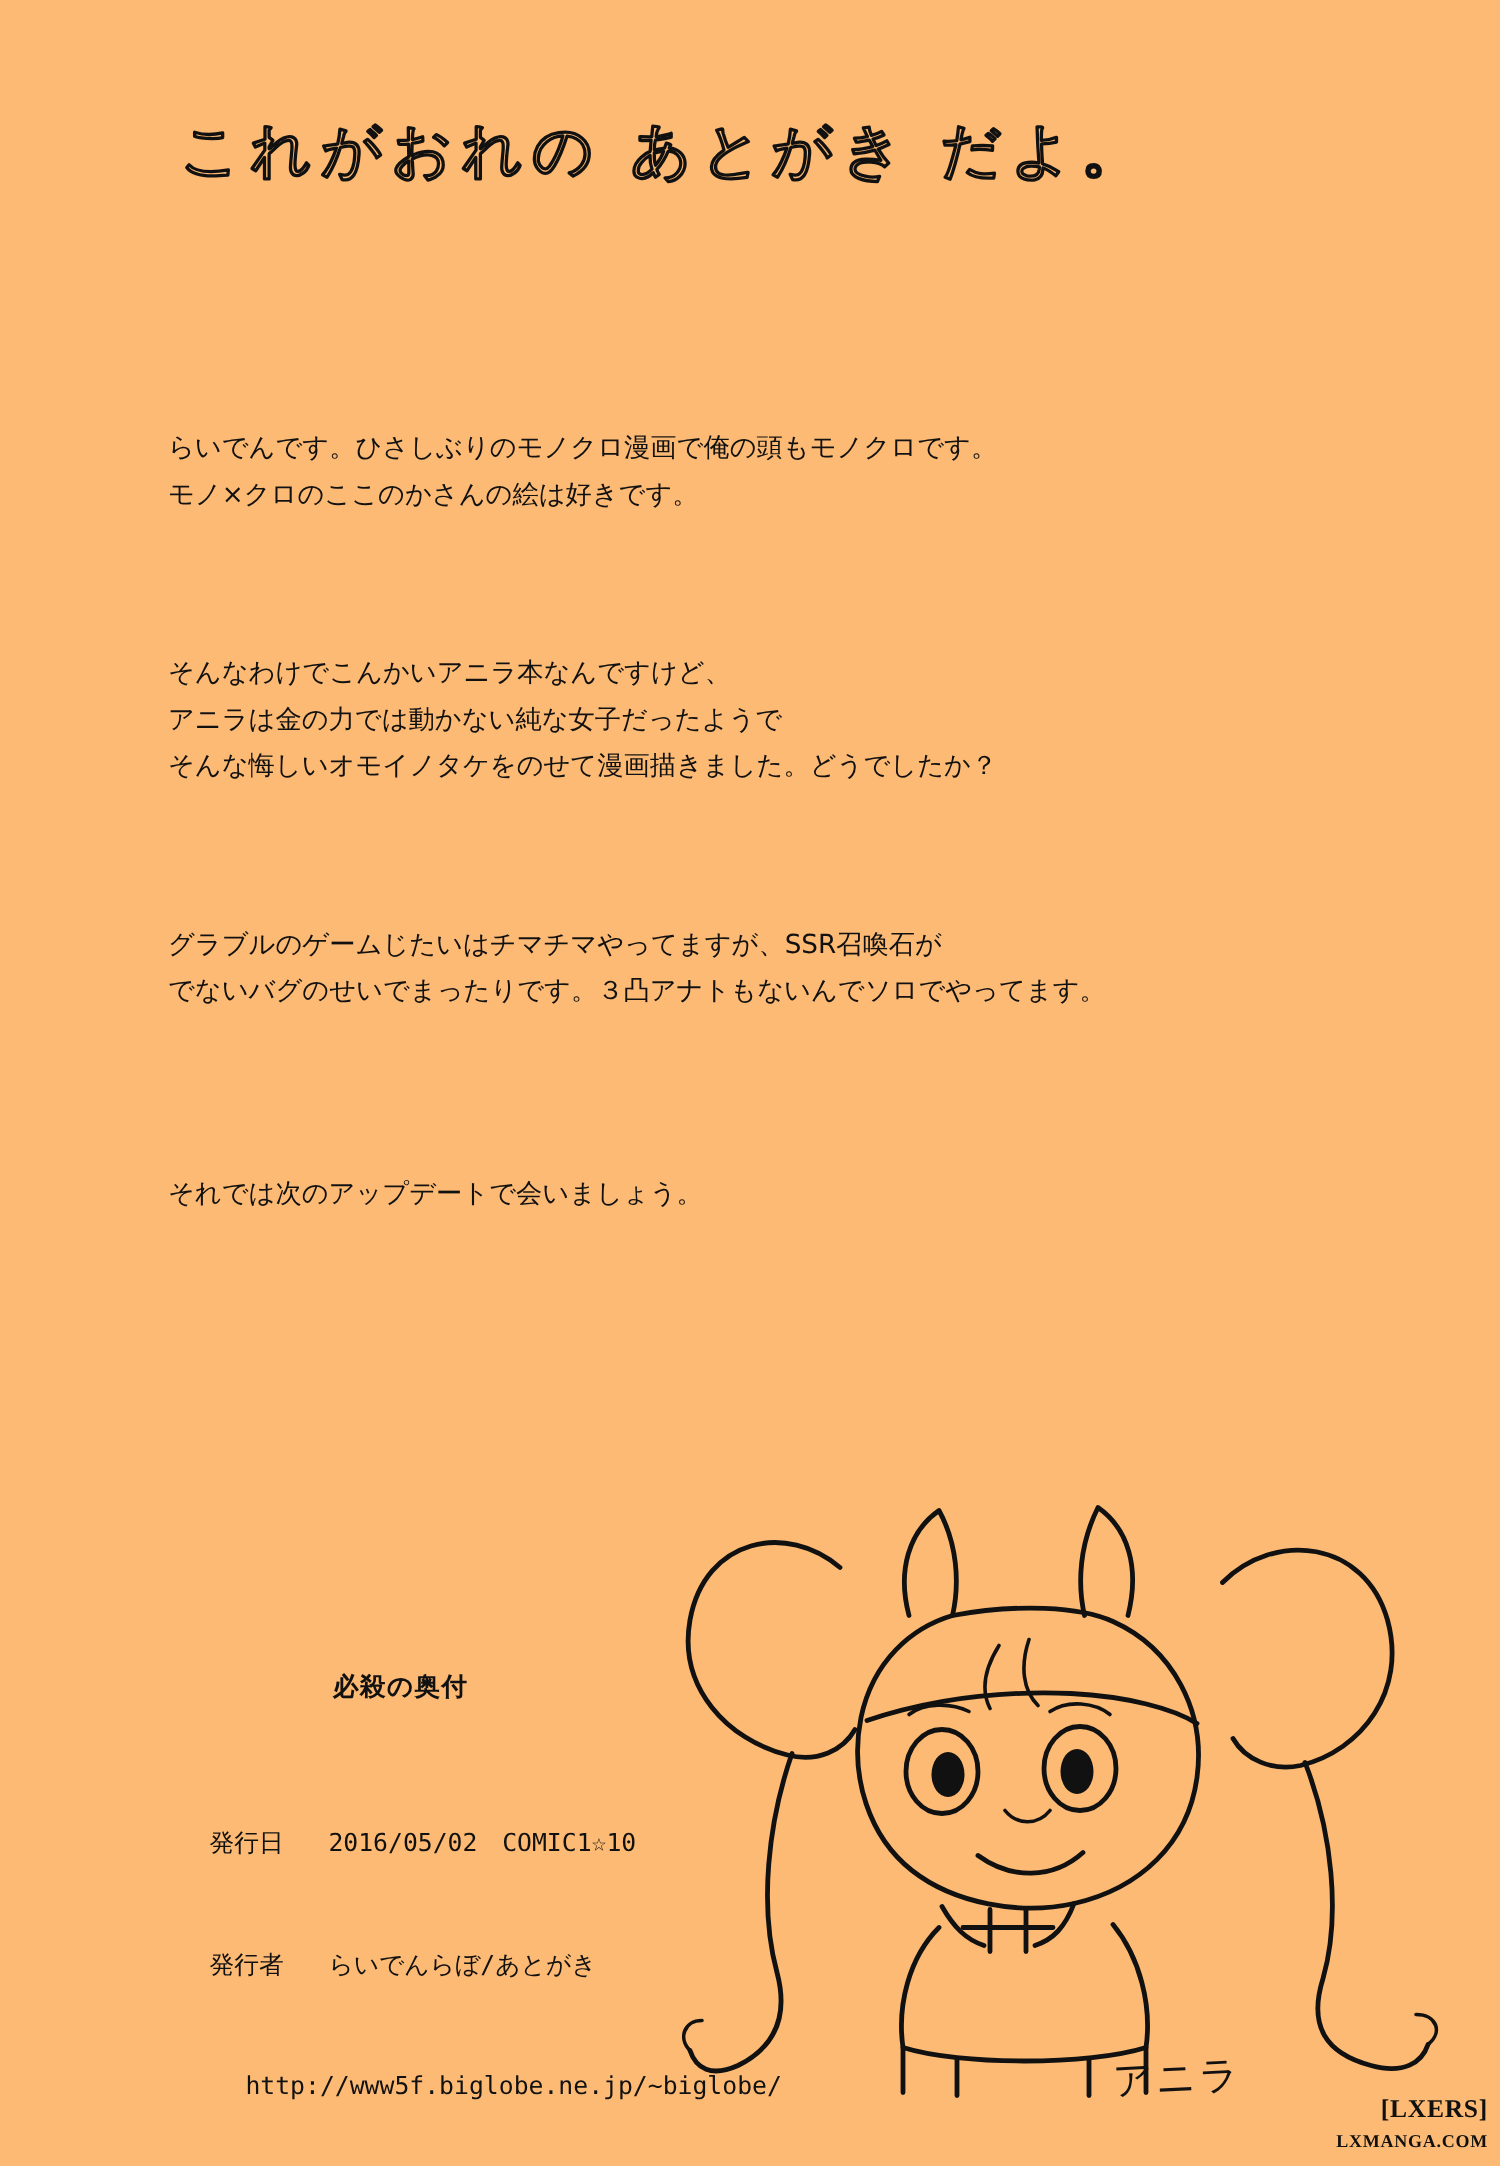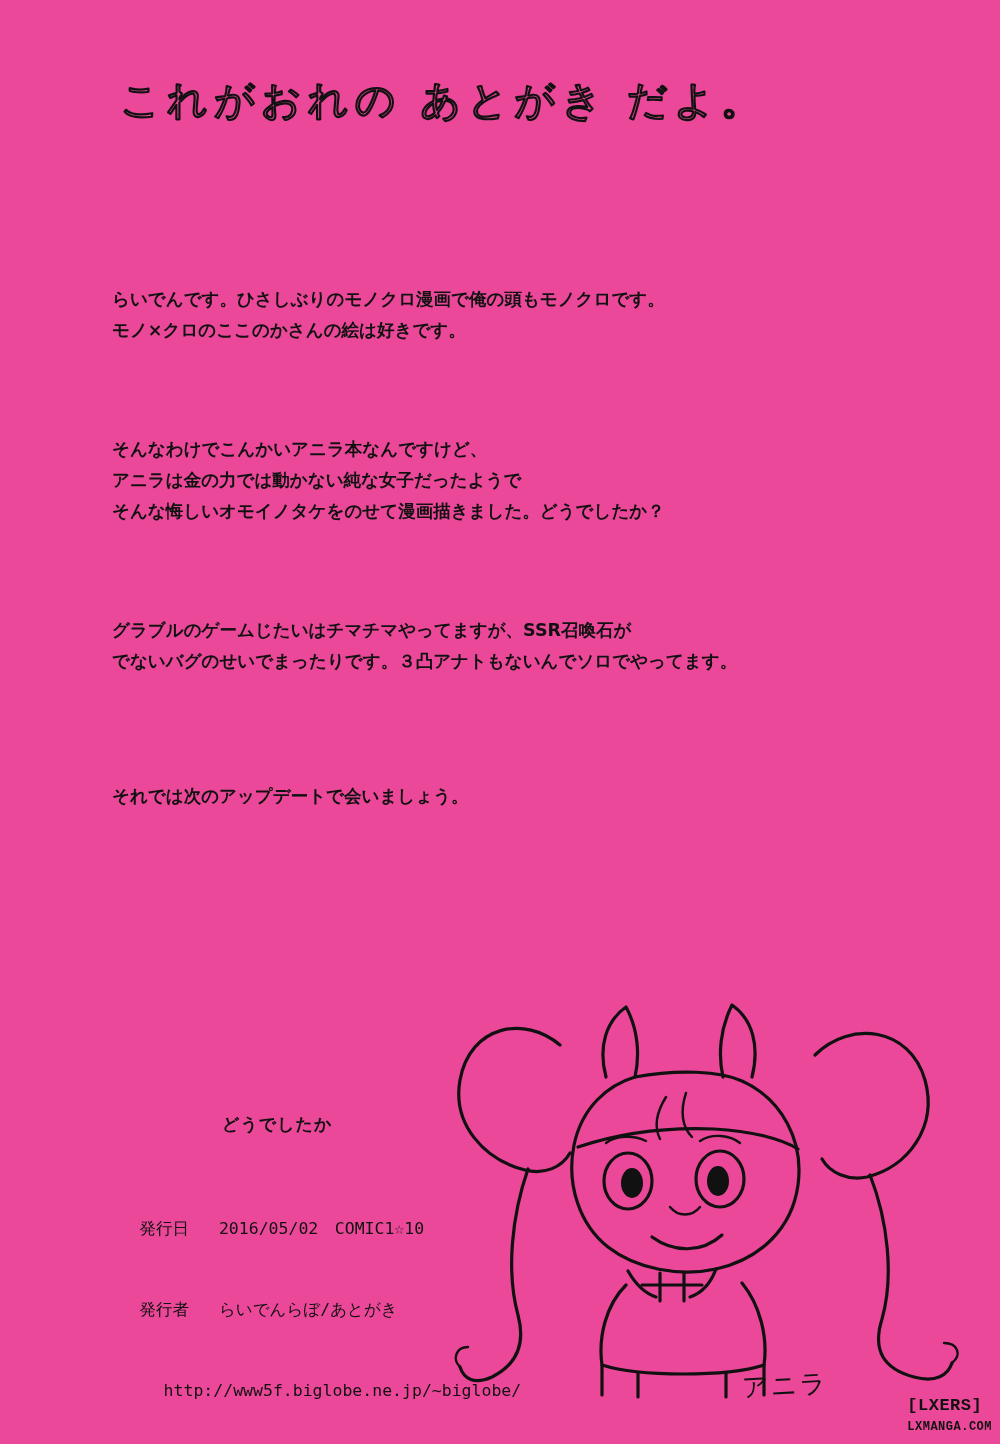"これがおれの あとがき だよ。" #page { background: #ec4899 -> #fdba74 }
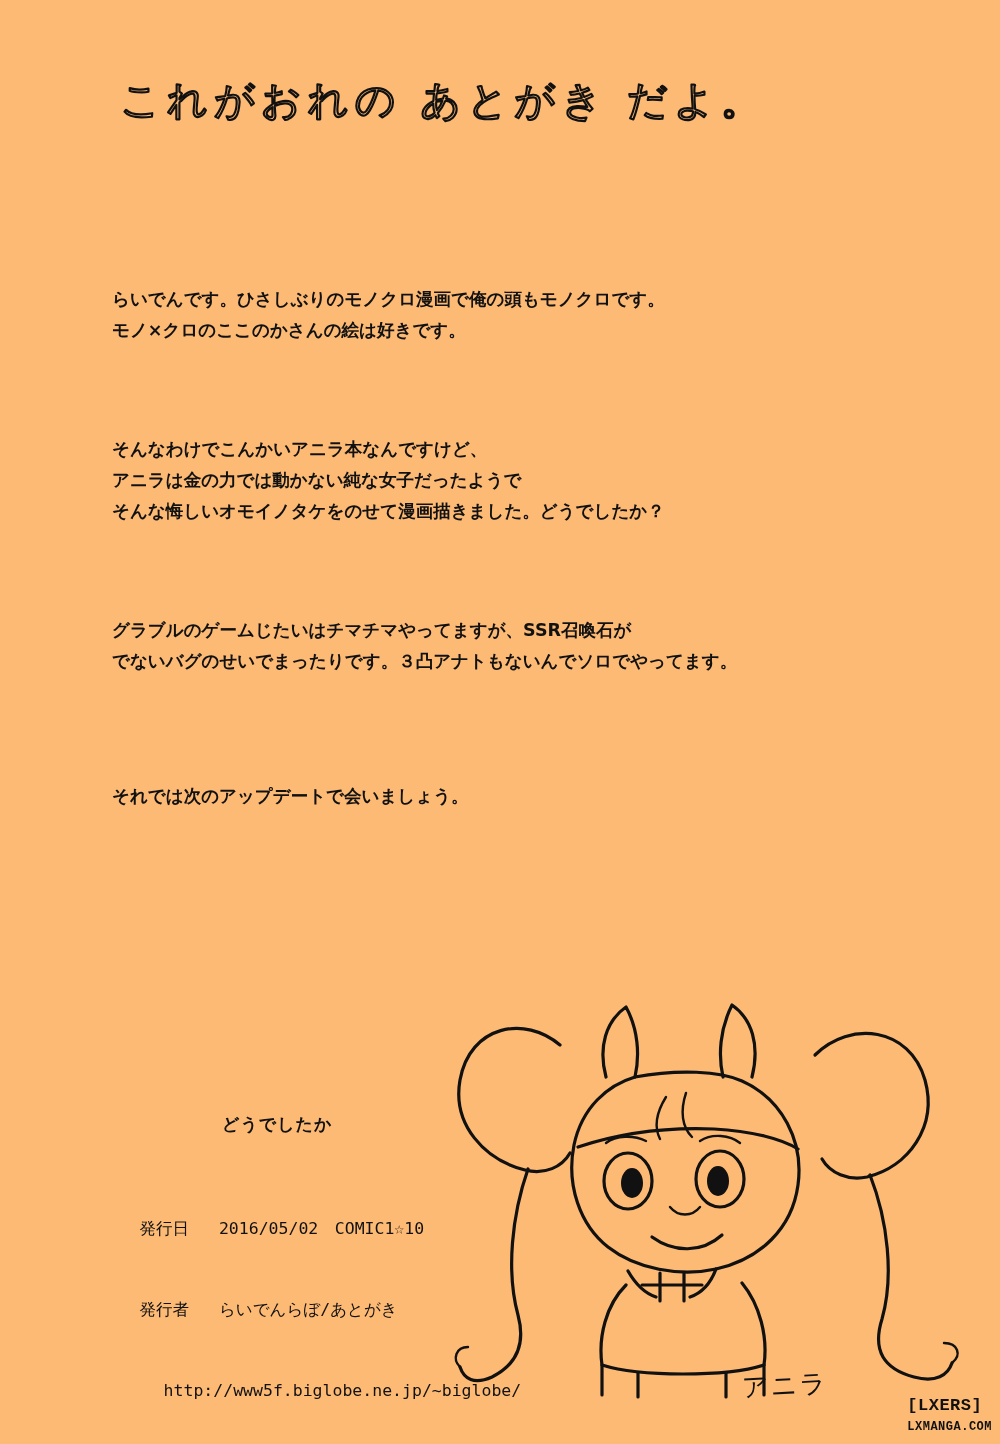"らいでんです。ひさしぶりのモノクロ漫画で俺の頭もモノクロです。" .para { font-weight: bold -> none }
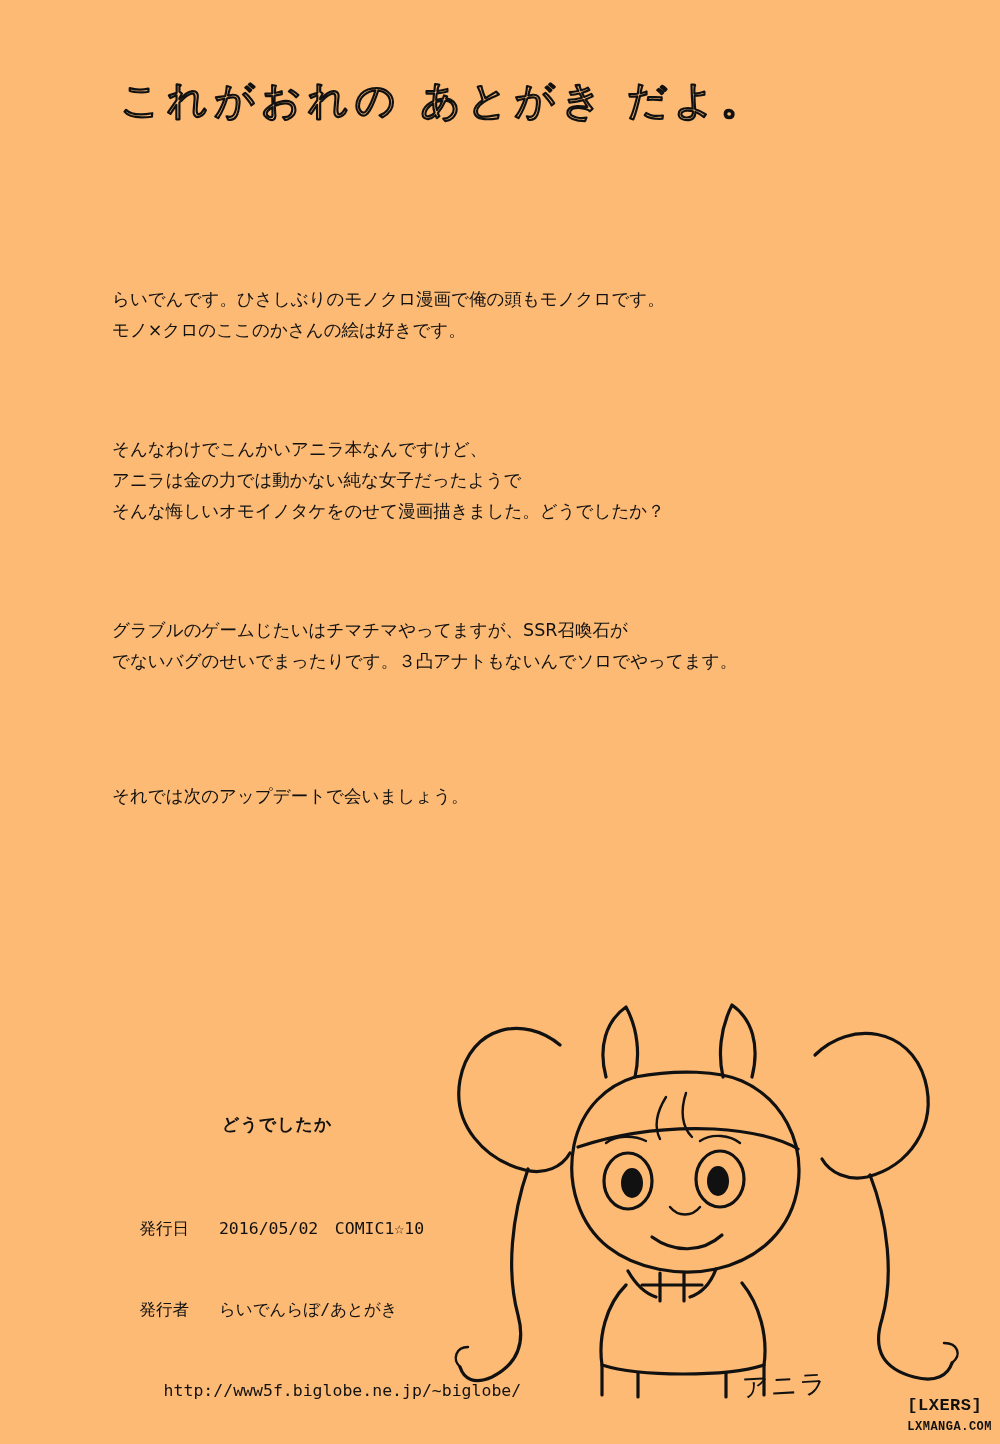"どうでしたか" div.colophon-heading { text: どうでしたか -> 必殺の奥付 }
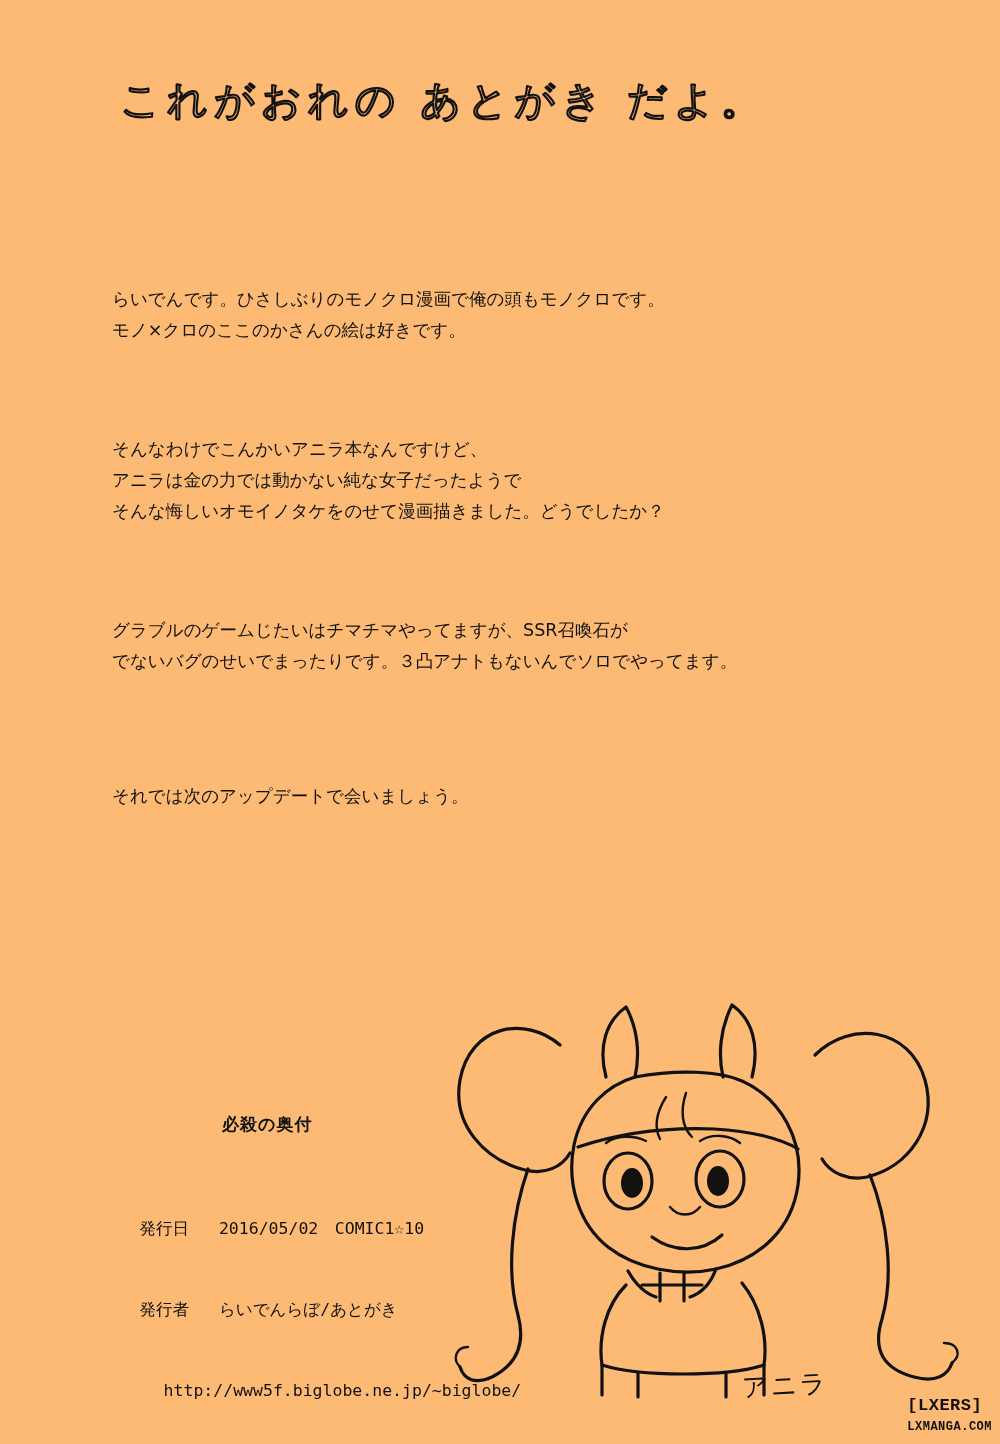"[LXERS]" .watermark { font-family: Liberation Mono, monospace -> Liberation Serif, serif; text-align: left -> right }
